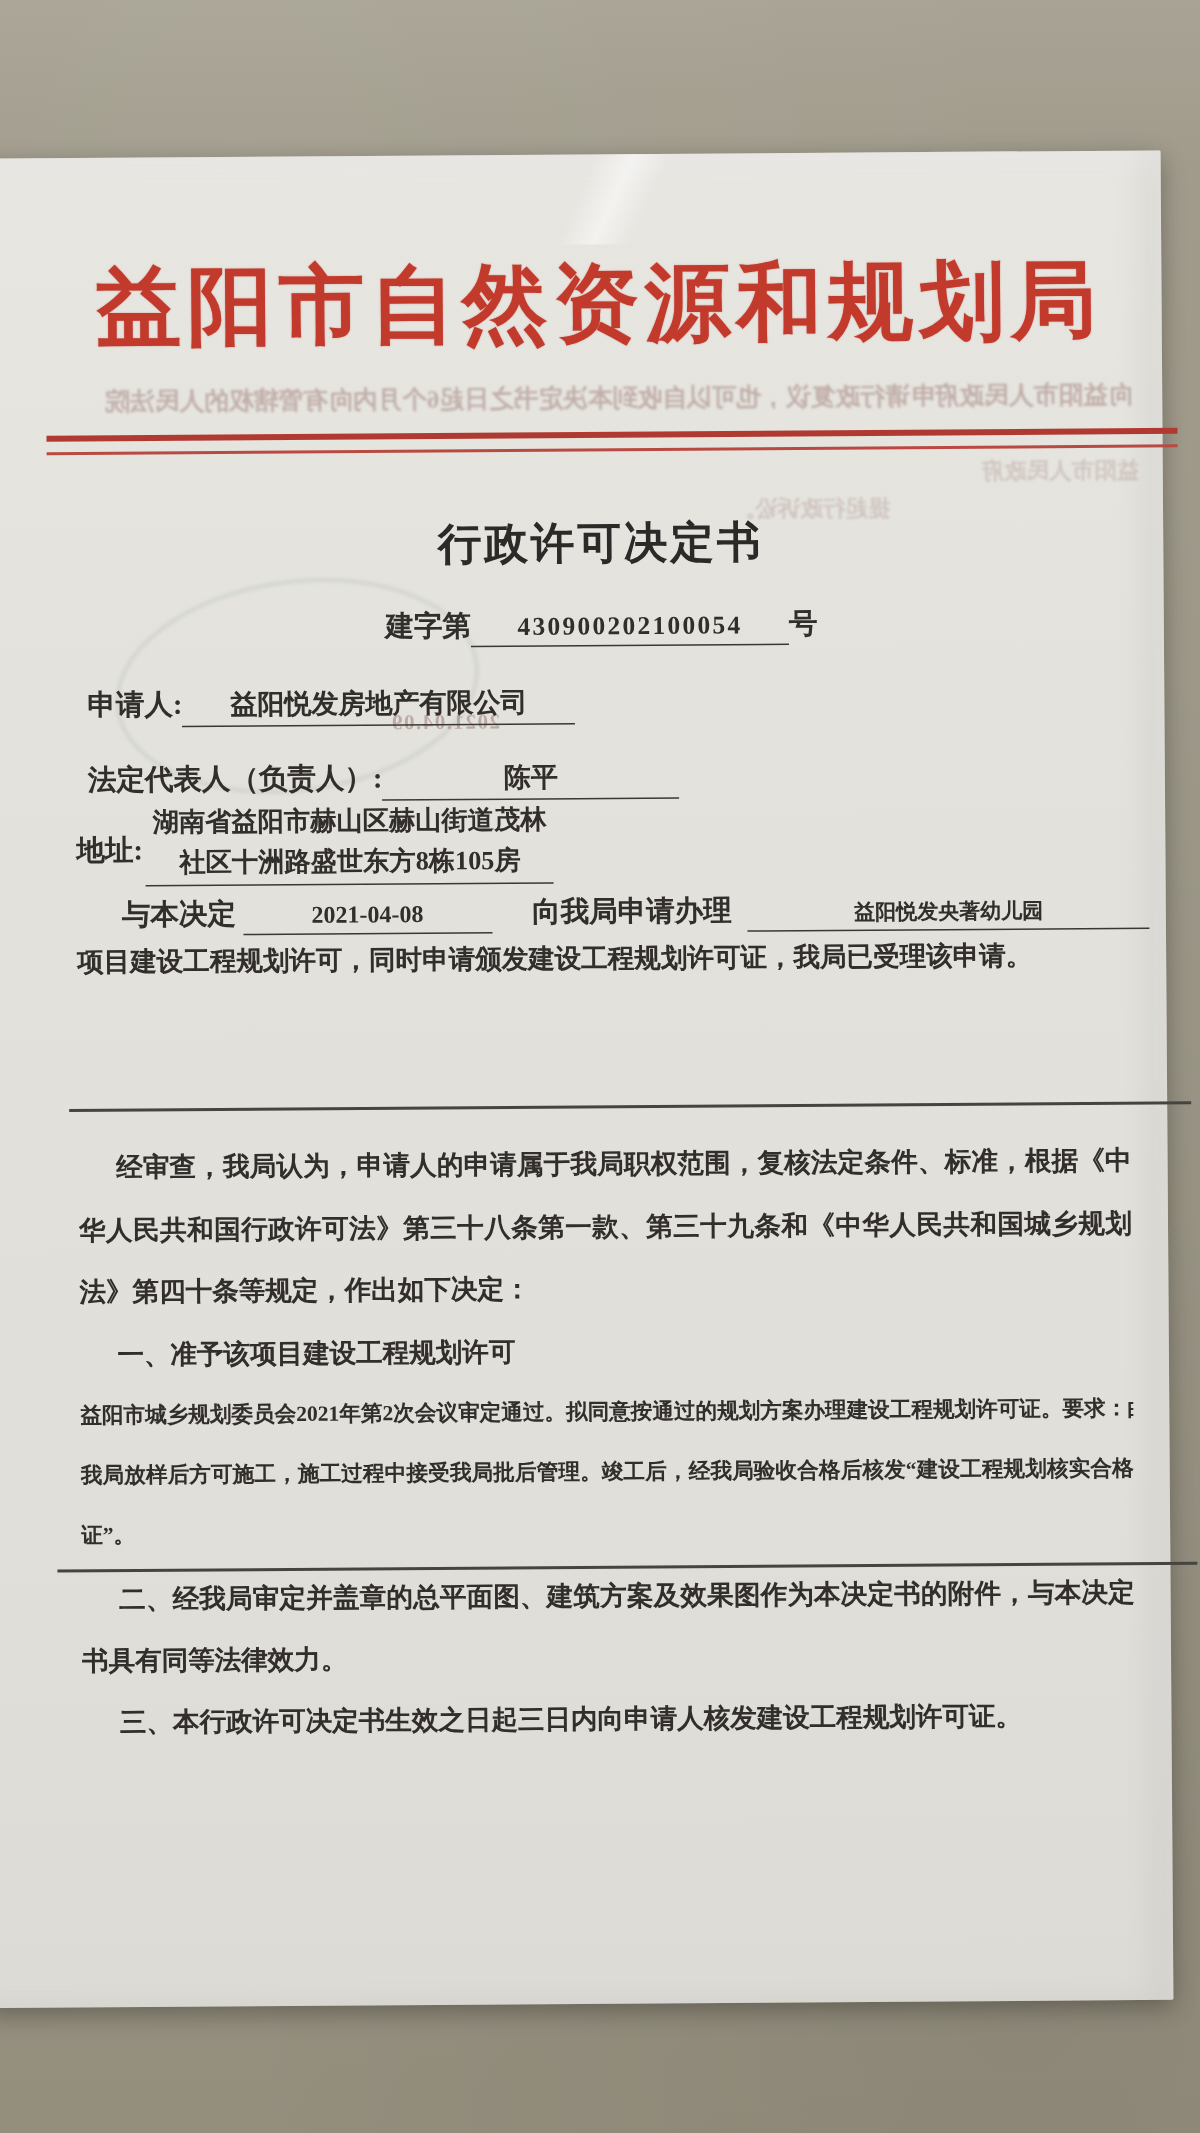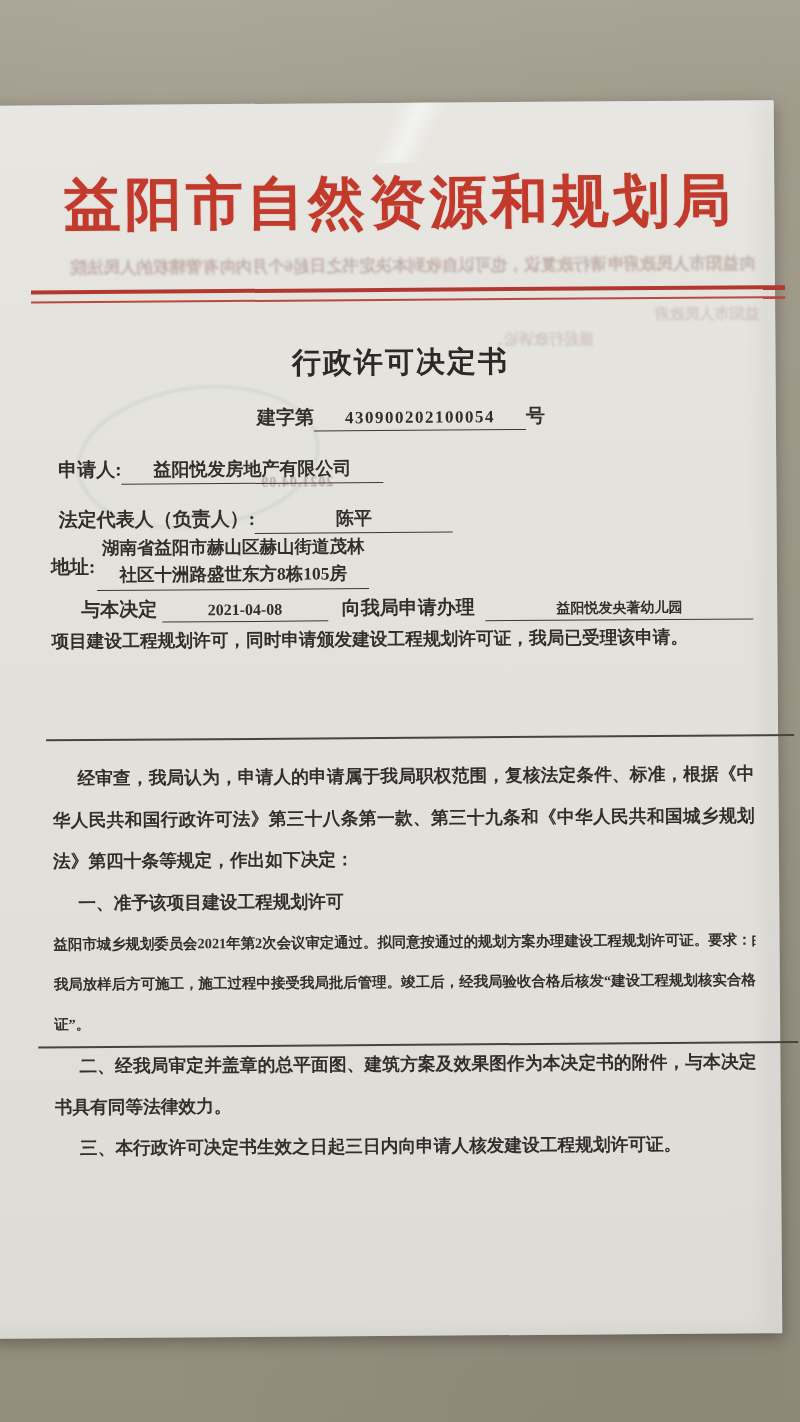"向我局申请办理" .applied-row .mid { margin-left: 9px -> 22px }
